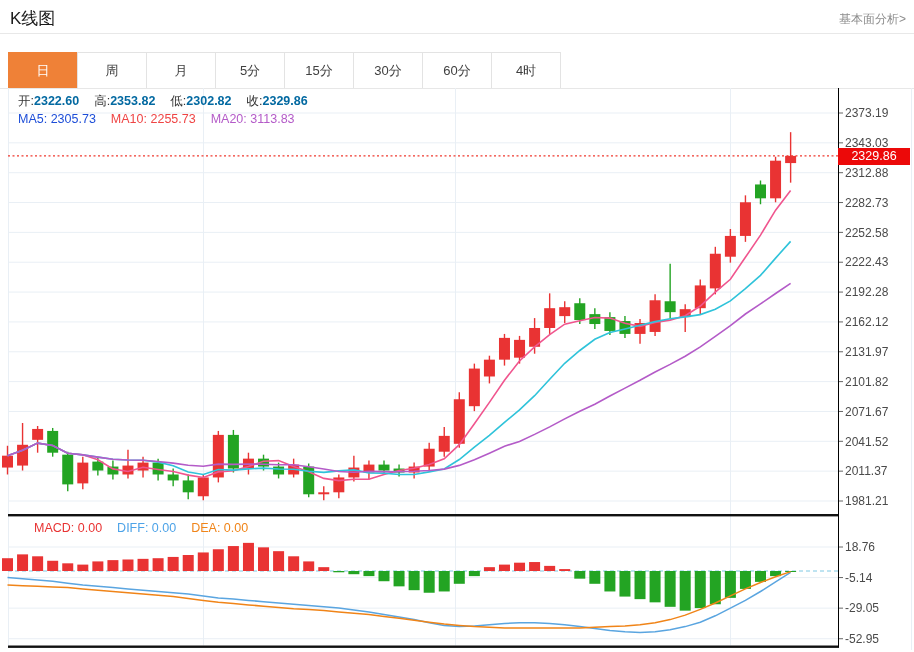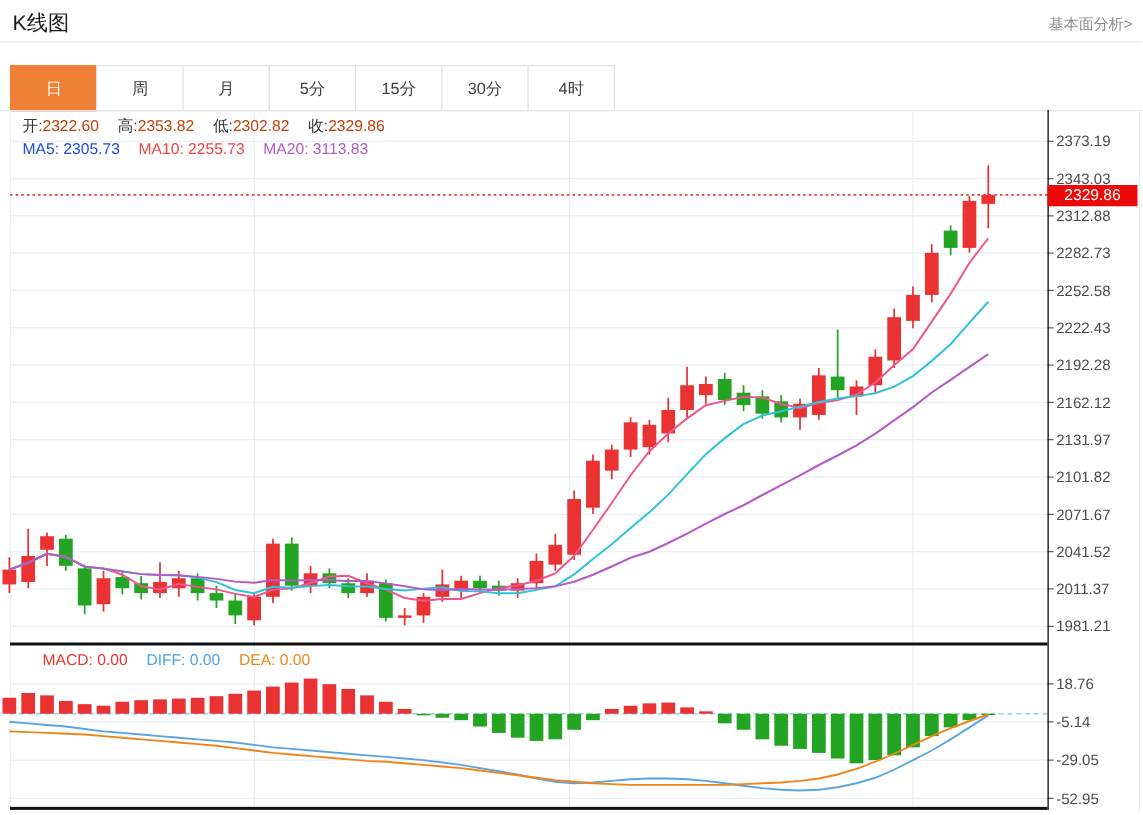"60分" div.tab { html: none -> <div>60分</div> }
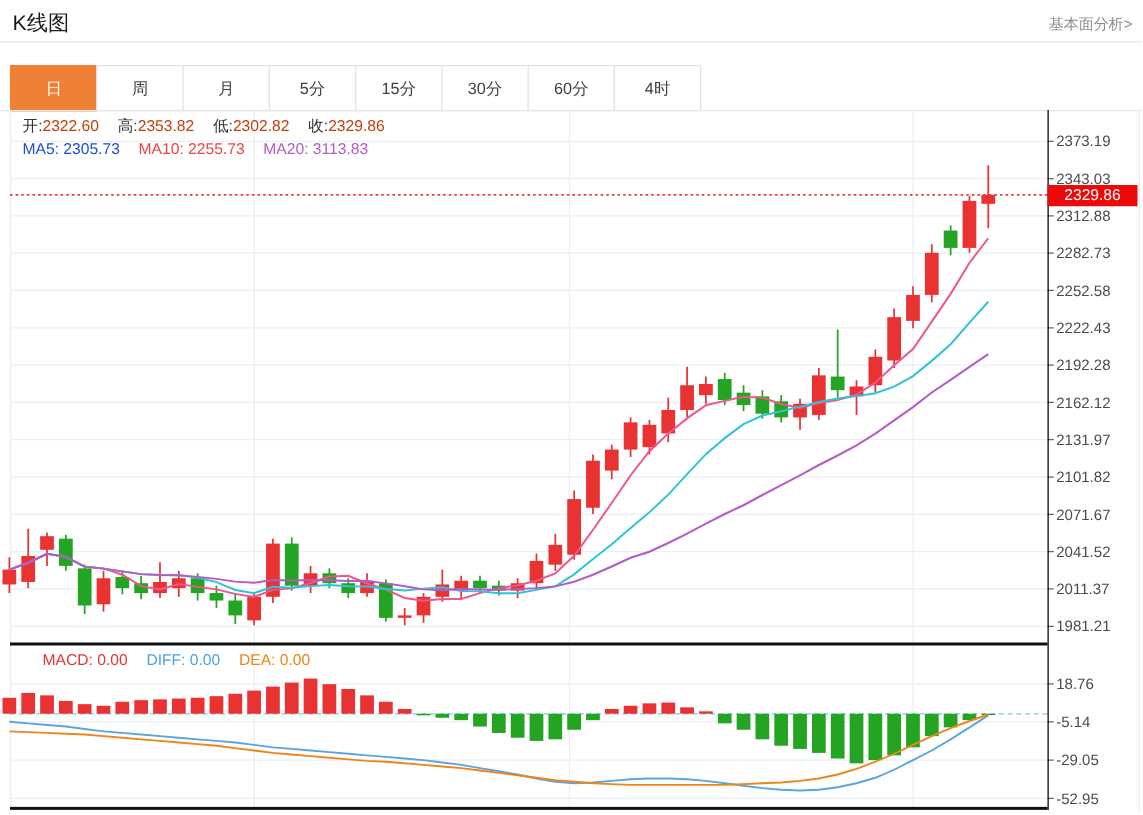"2322.60" #ohlc-row .val { color: #c2410c -> #0369a1; font-weight: none -> bold }
